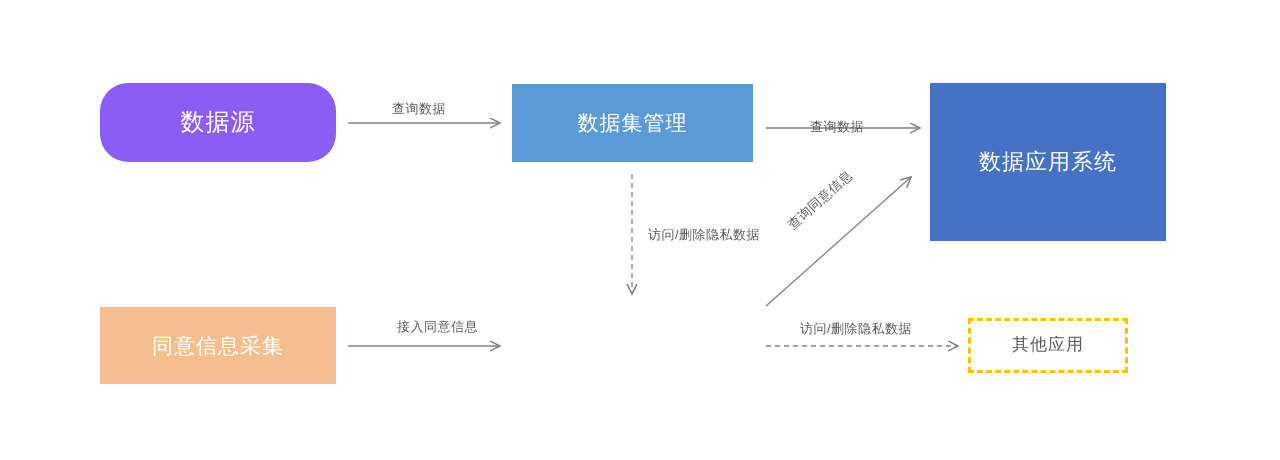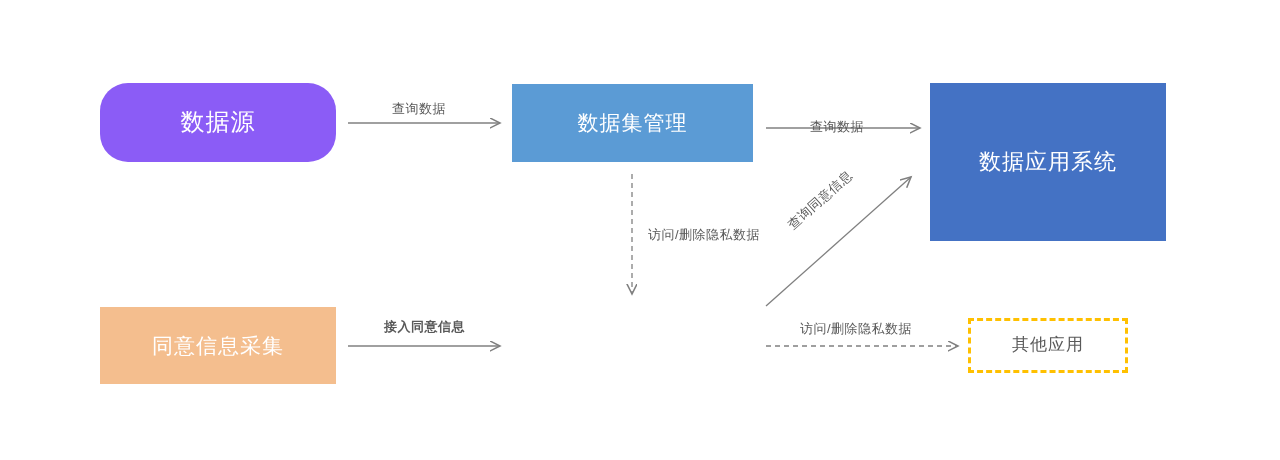"接入同意信息" #label-ingest-consent { font-weight: bold -> none; left: 384px -> 397px }
